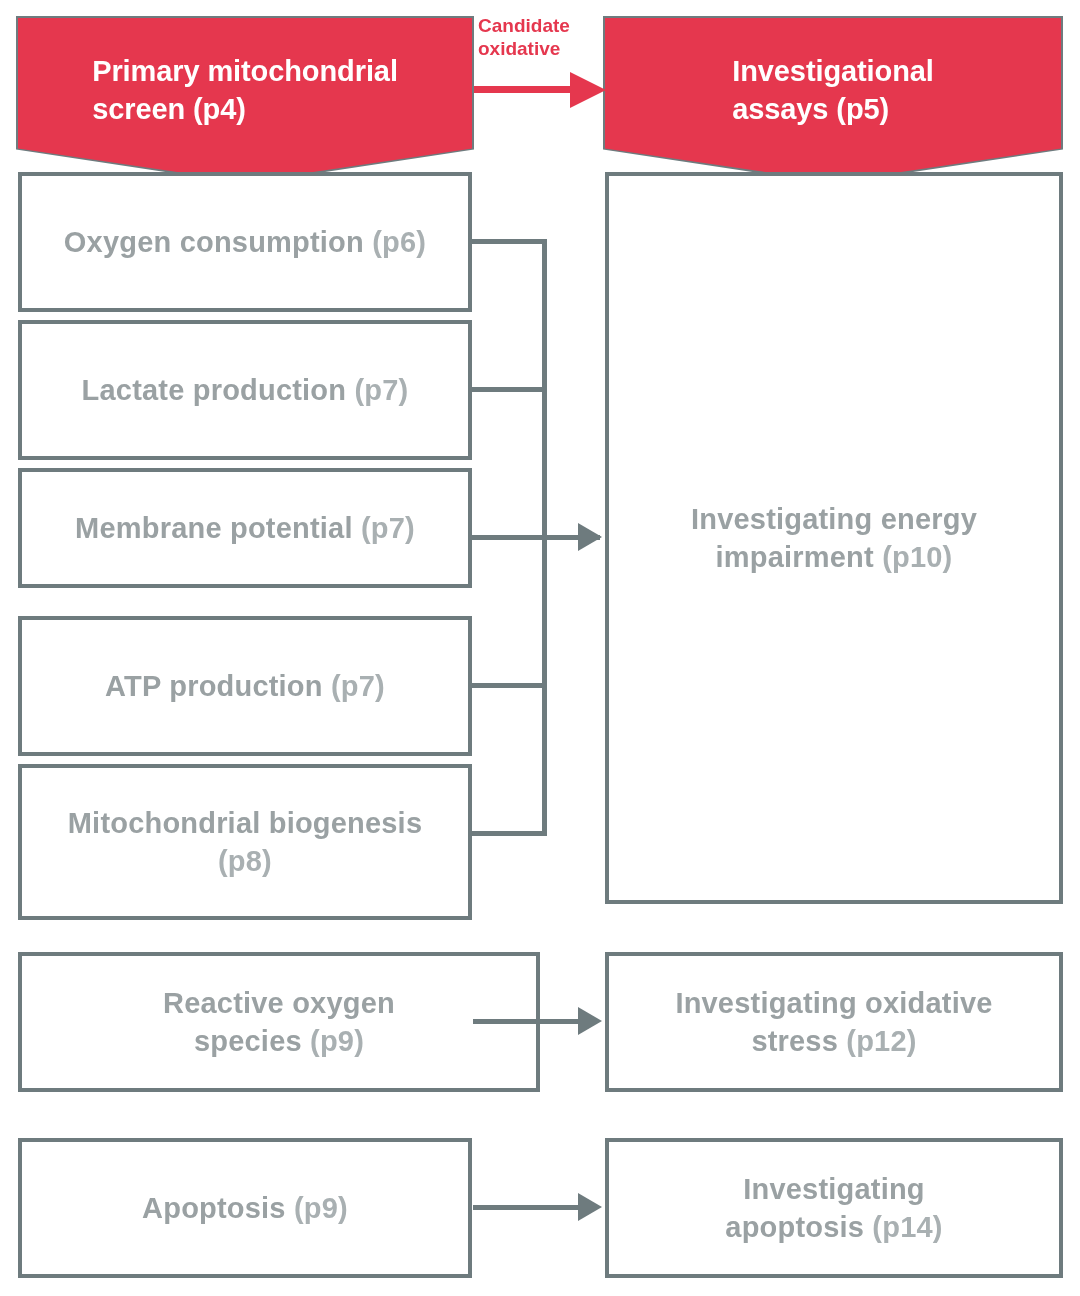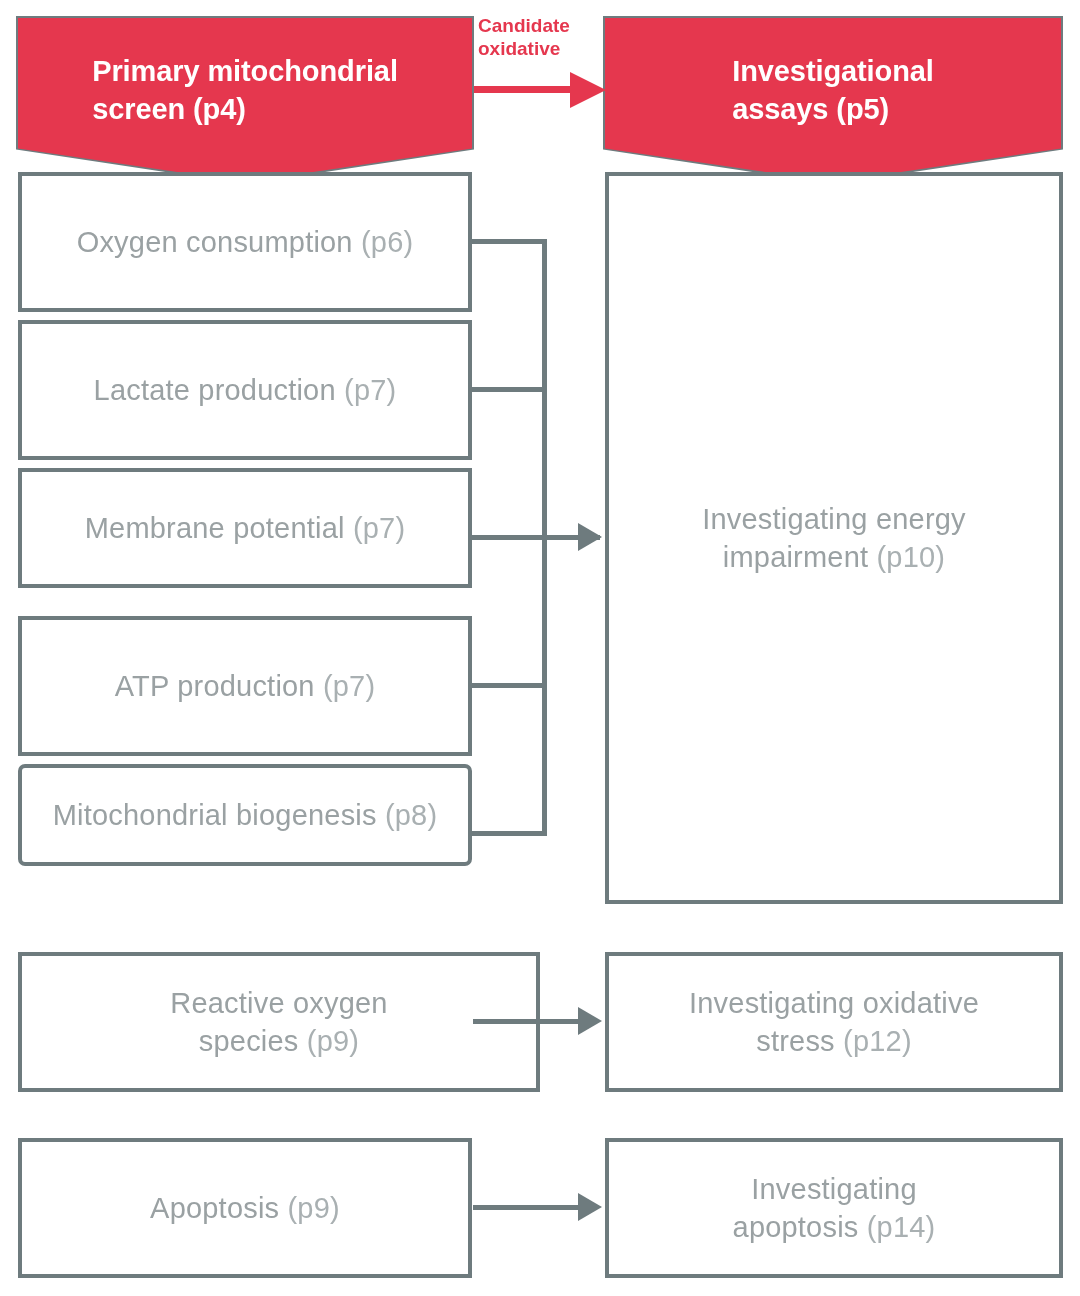"Oxygen consumption (p6)" .node { font-weight: 400 -> 700 }
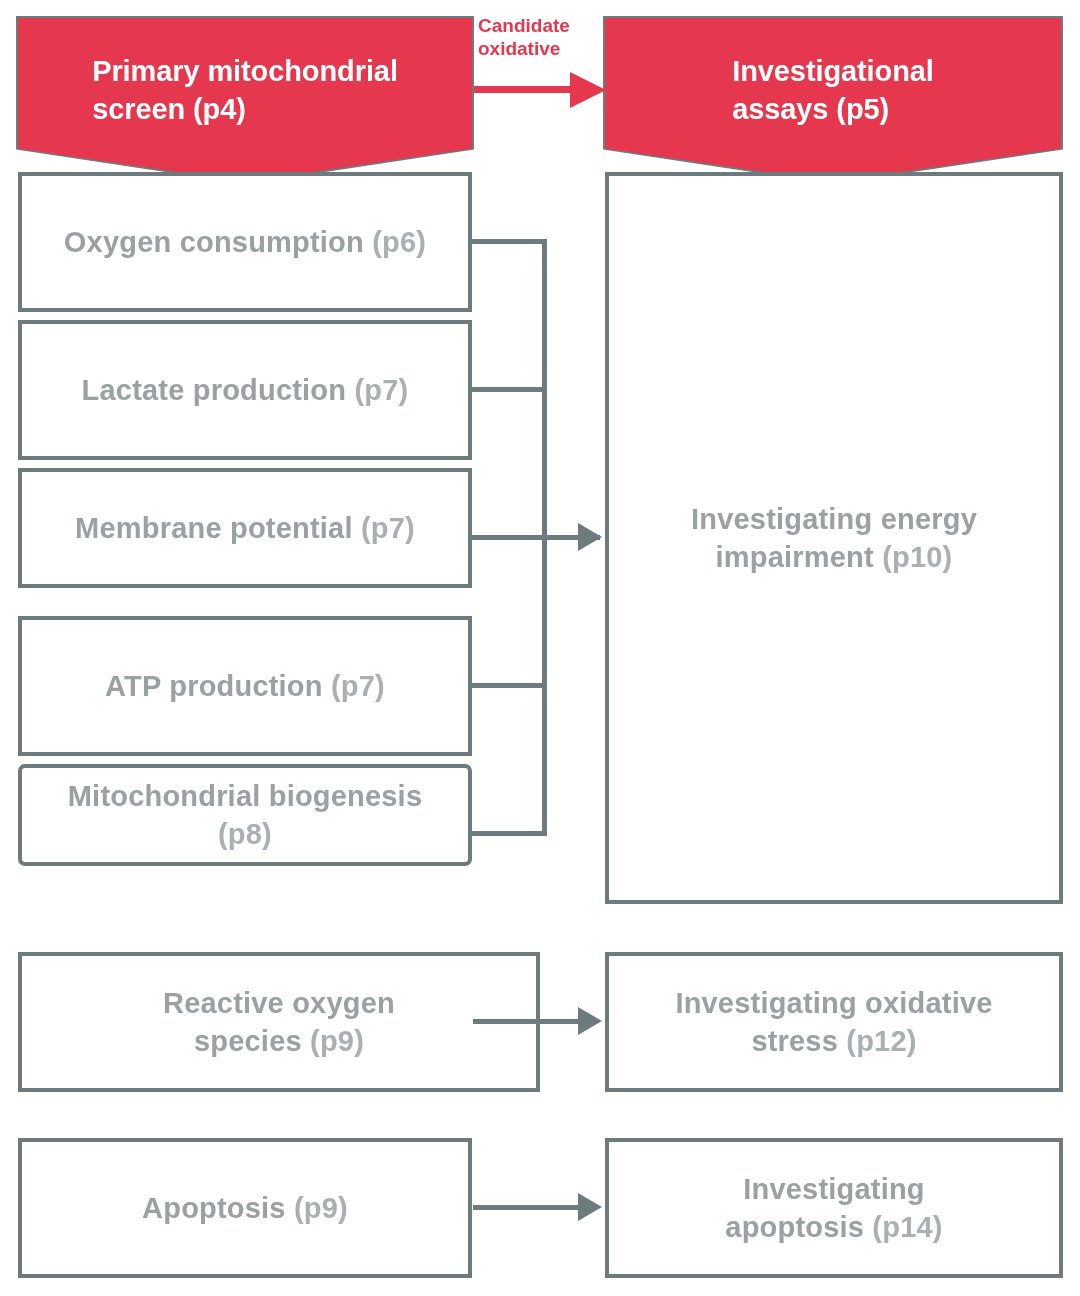"Mitochondrial biogenesis (p8)" #node-biogenesis { border-radius: 7px -> none; height: 102px -> 156px }
